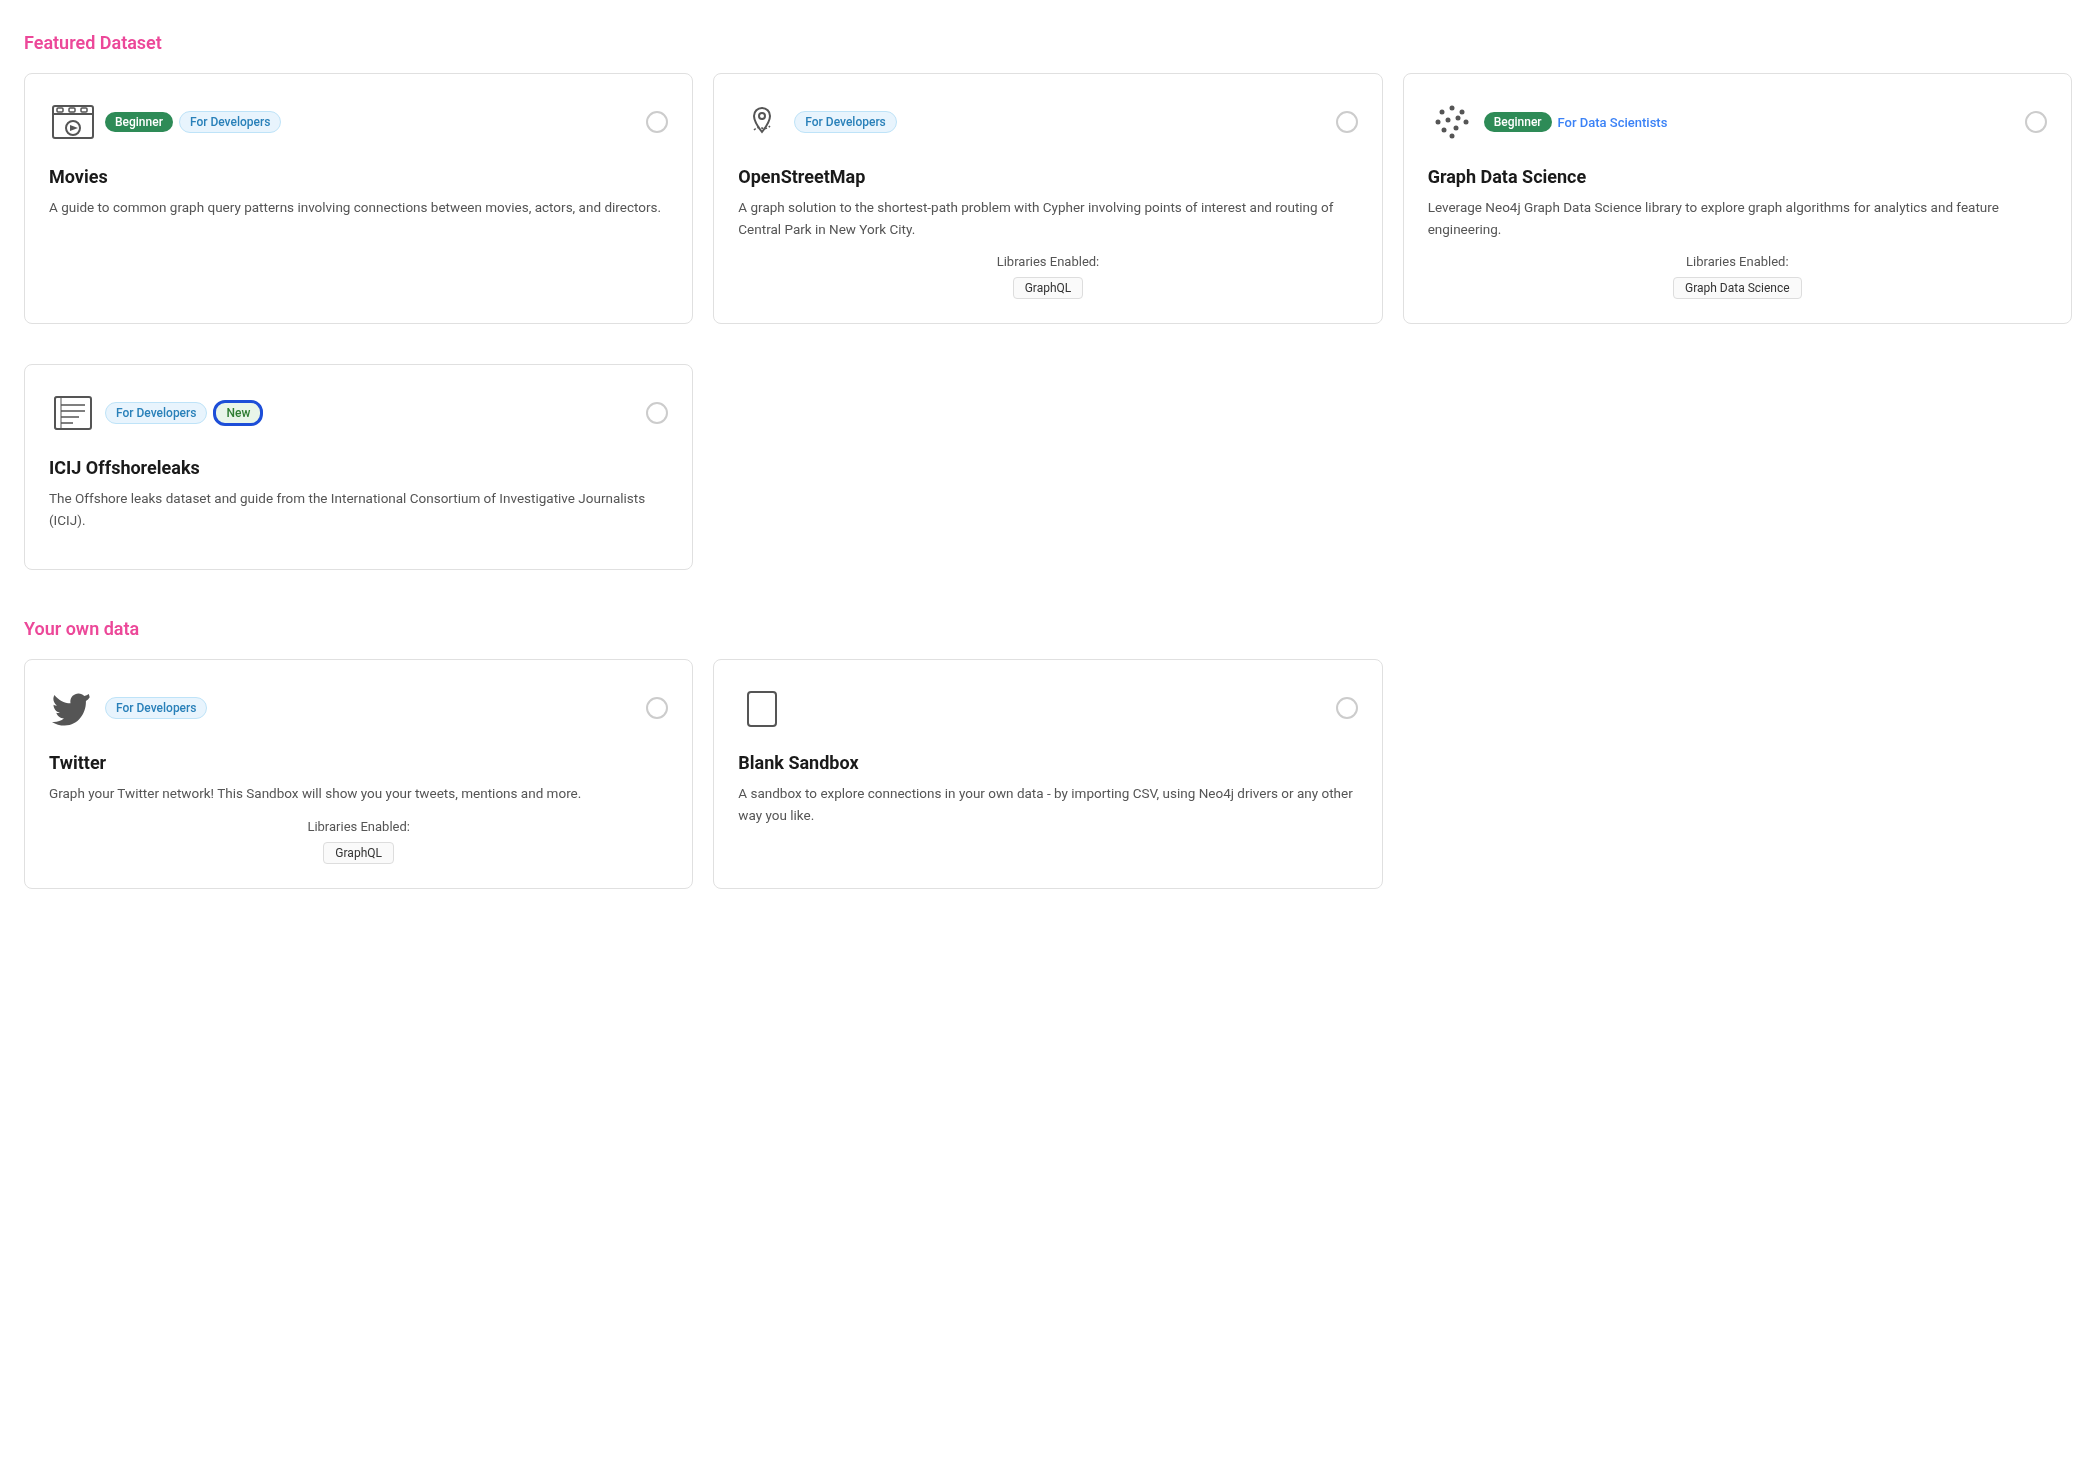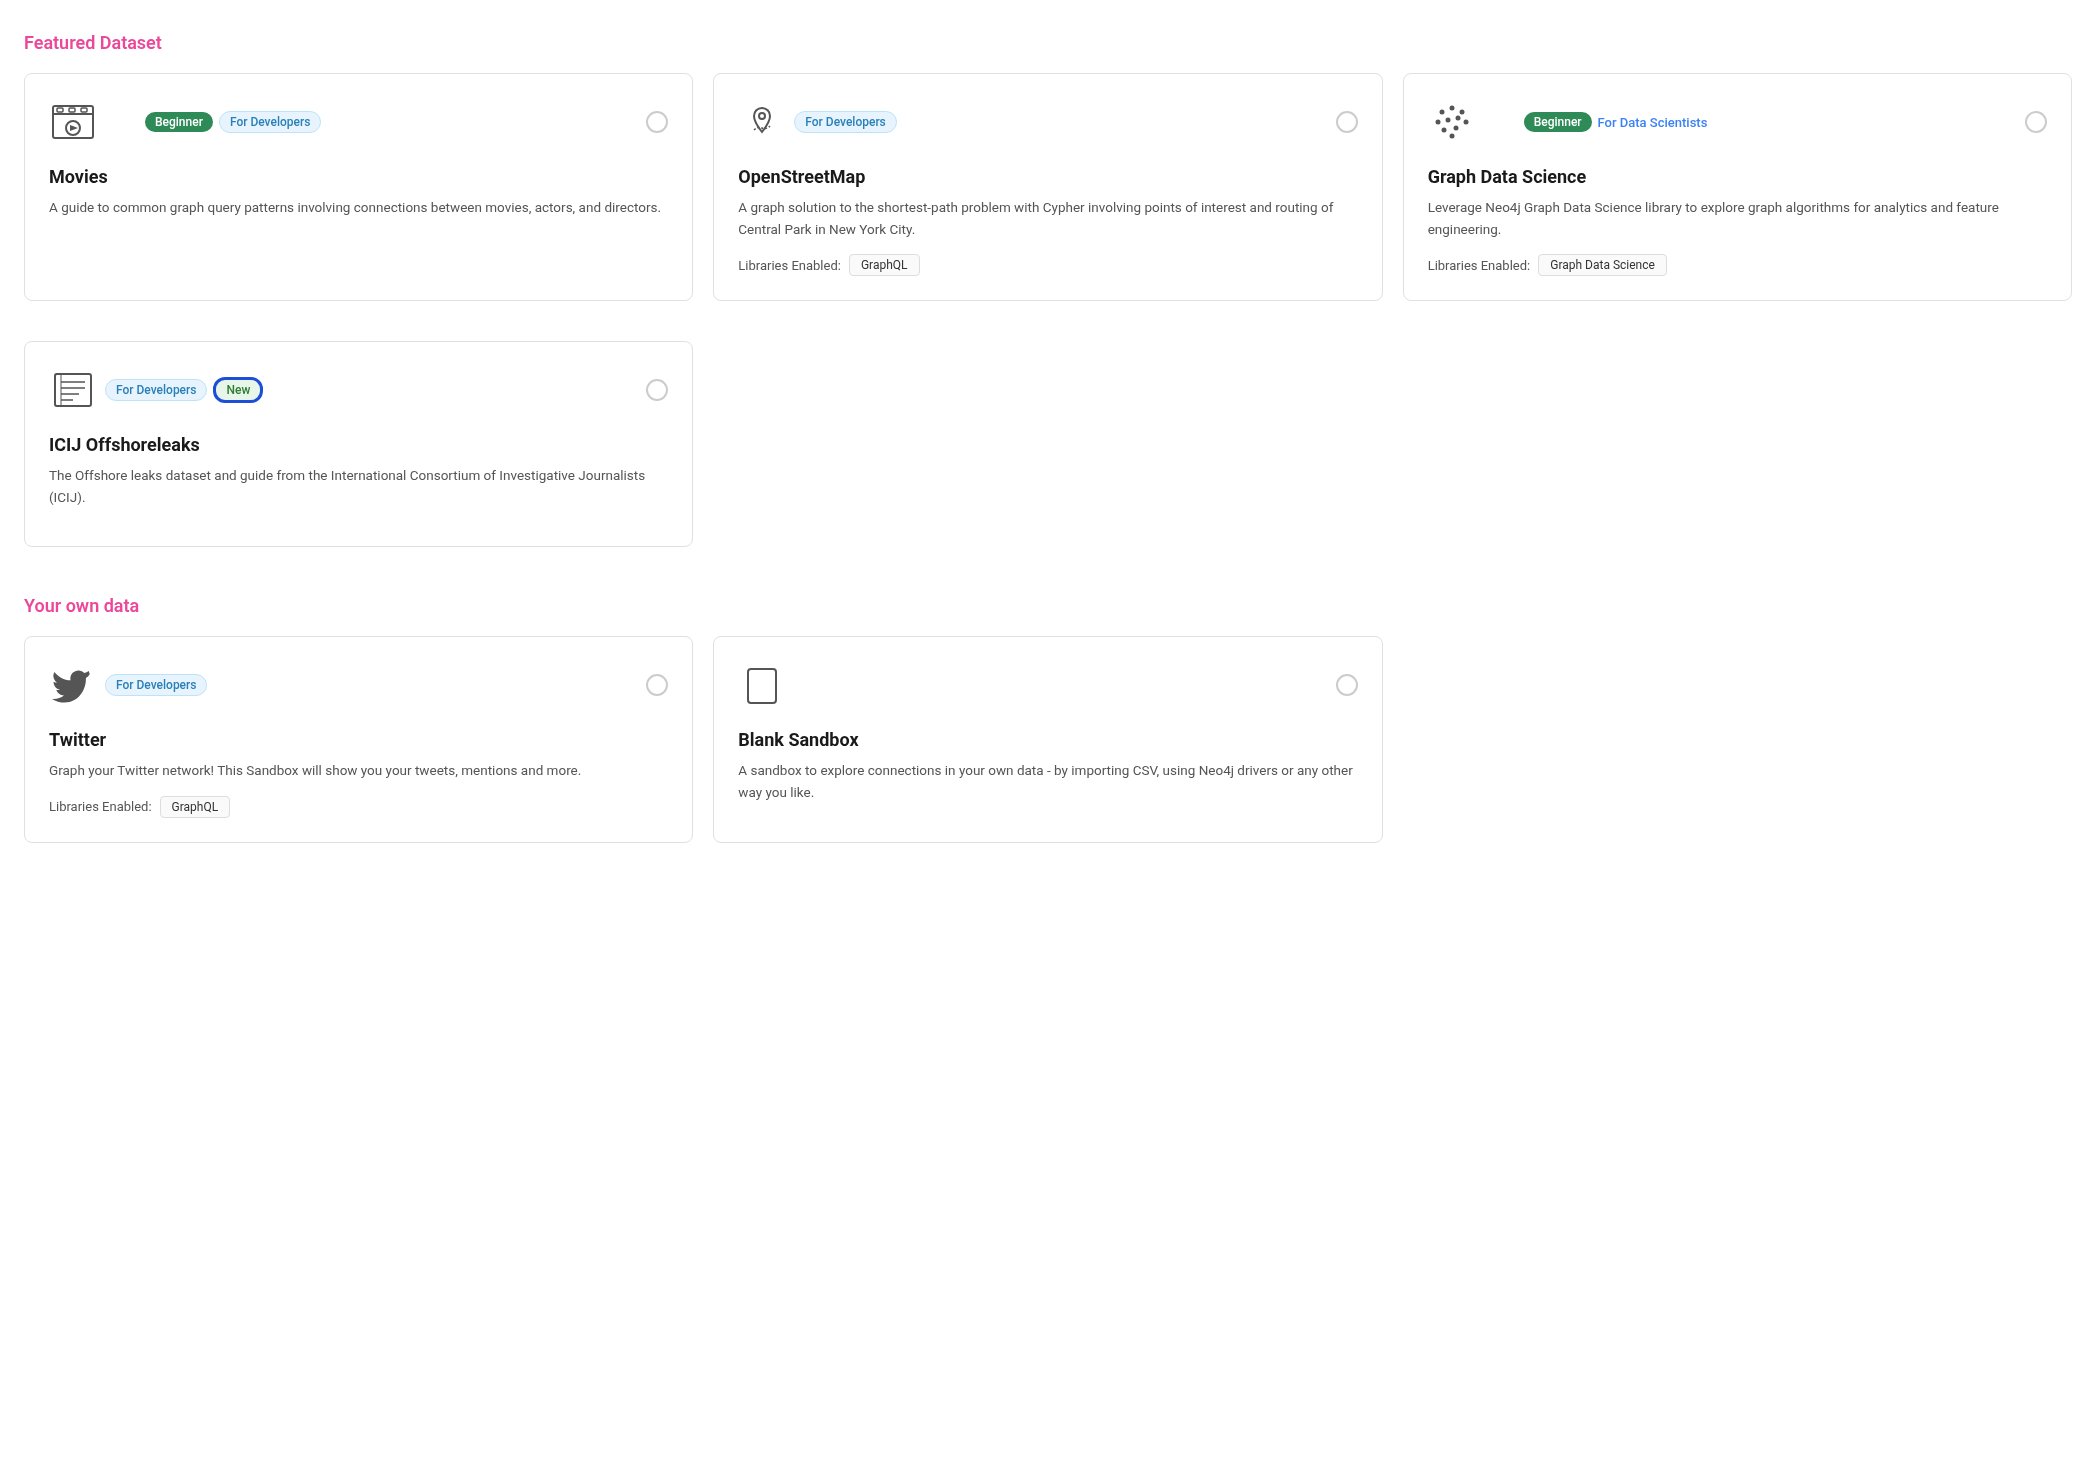"Beginner" .tag-beginner { margin-left: 40px -> none }
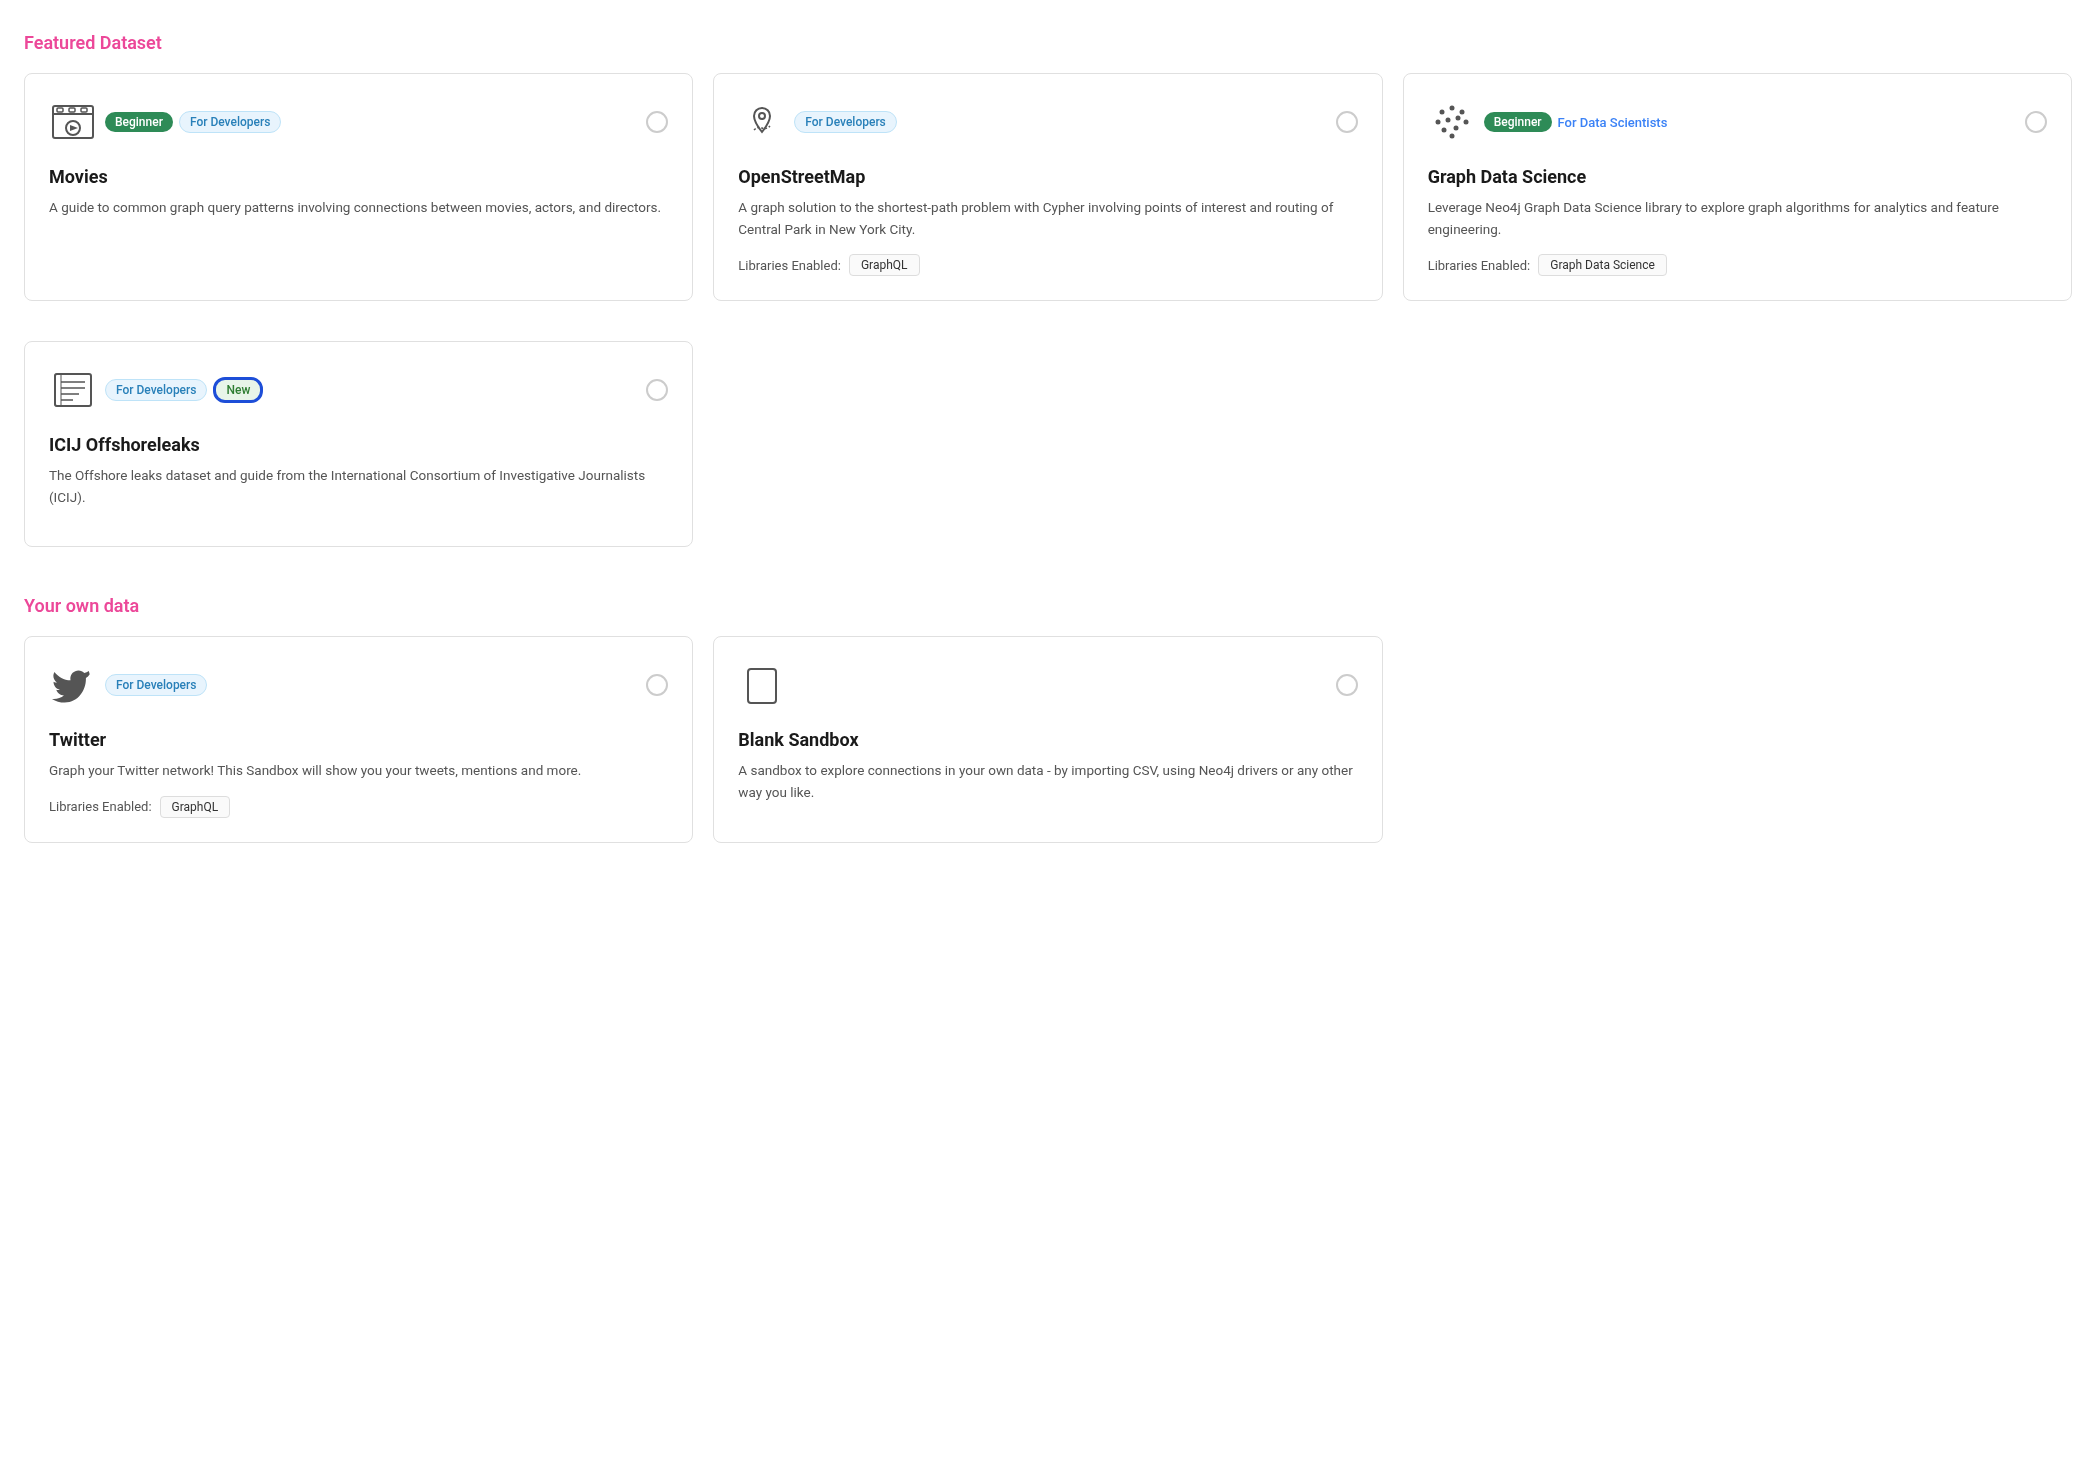"Libraries Enabled:" .libraries-row { flex-direction: none -> column }
